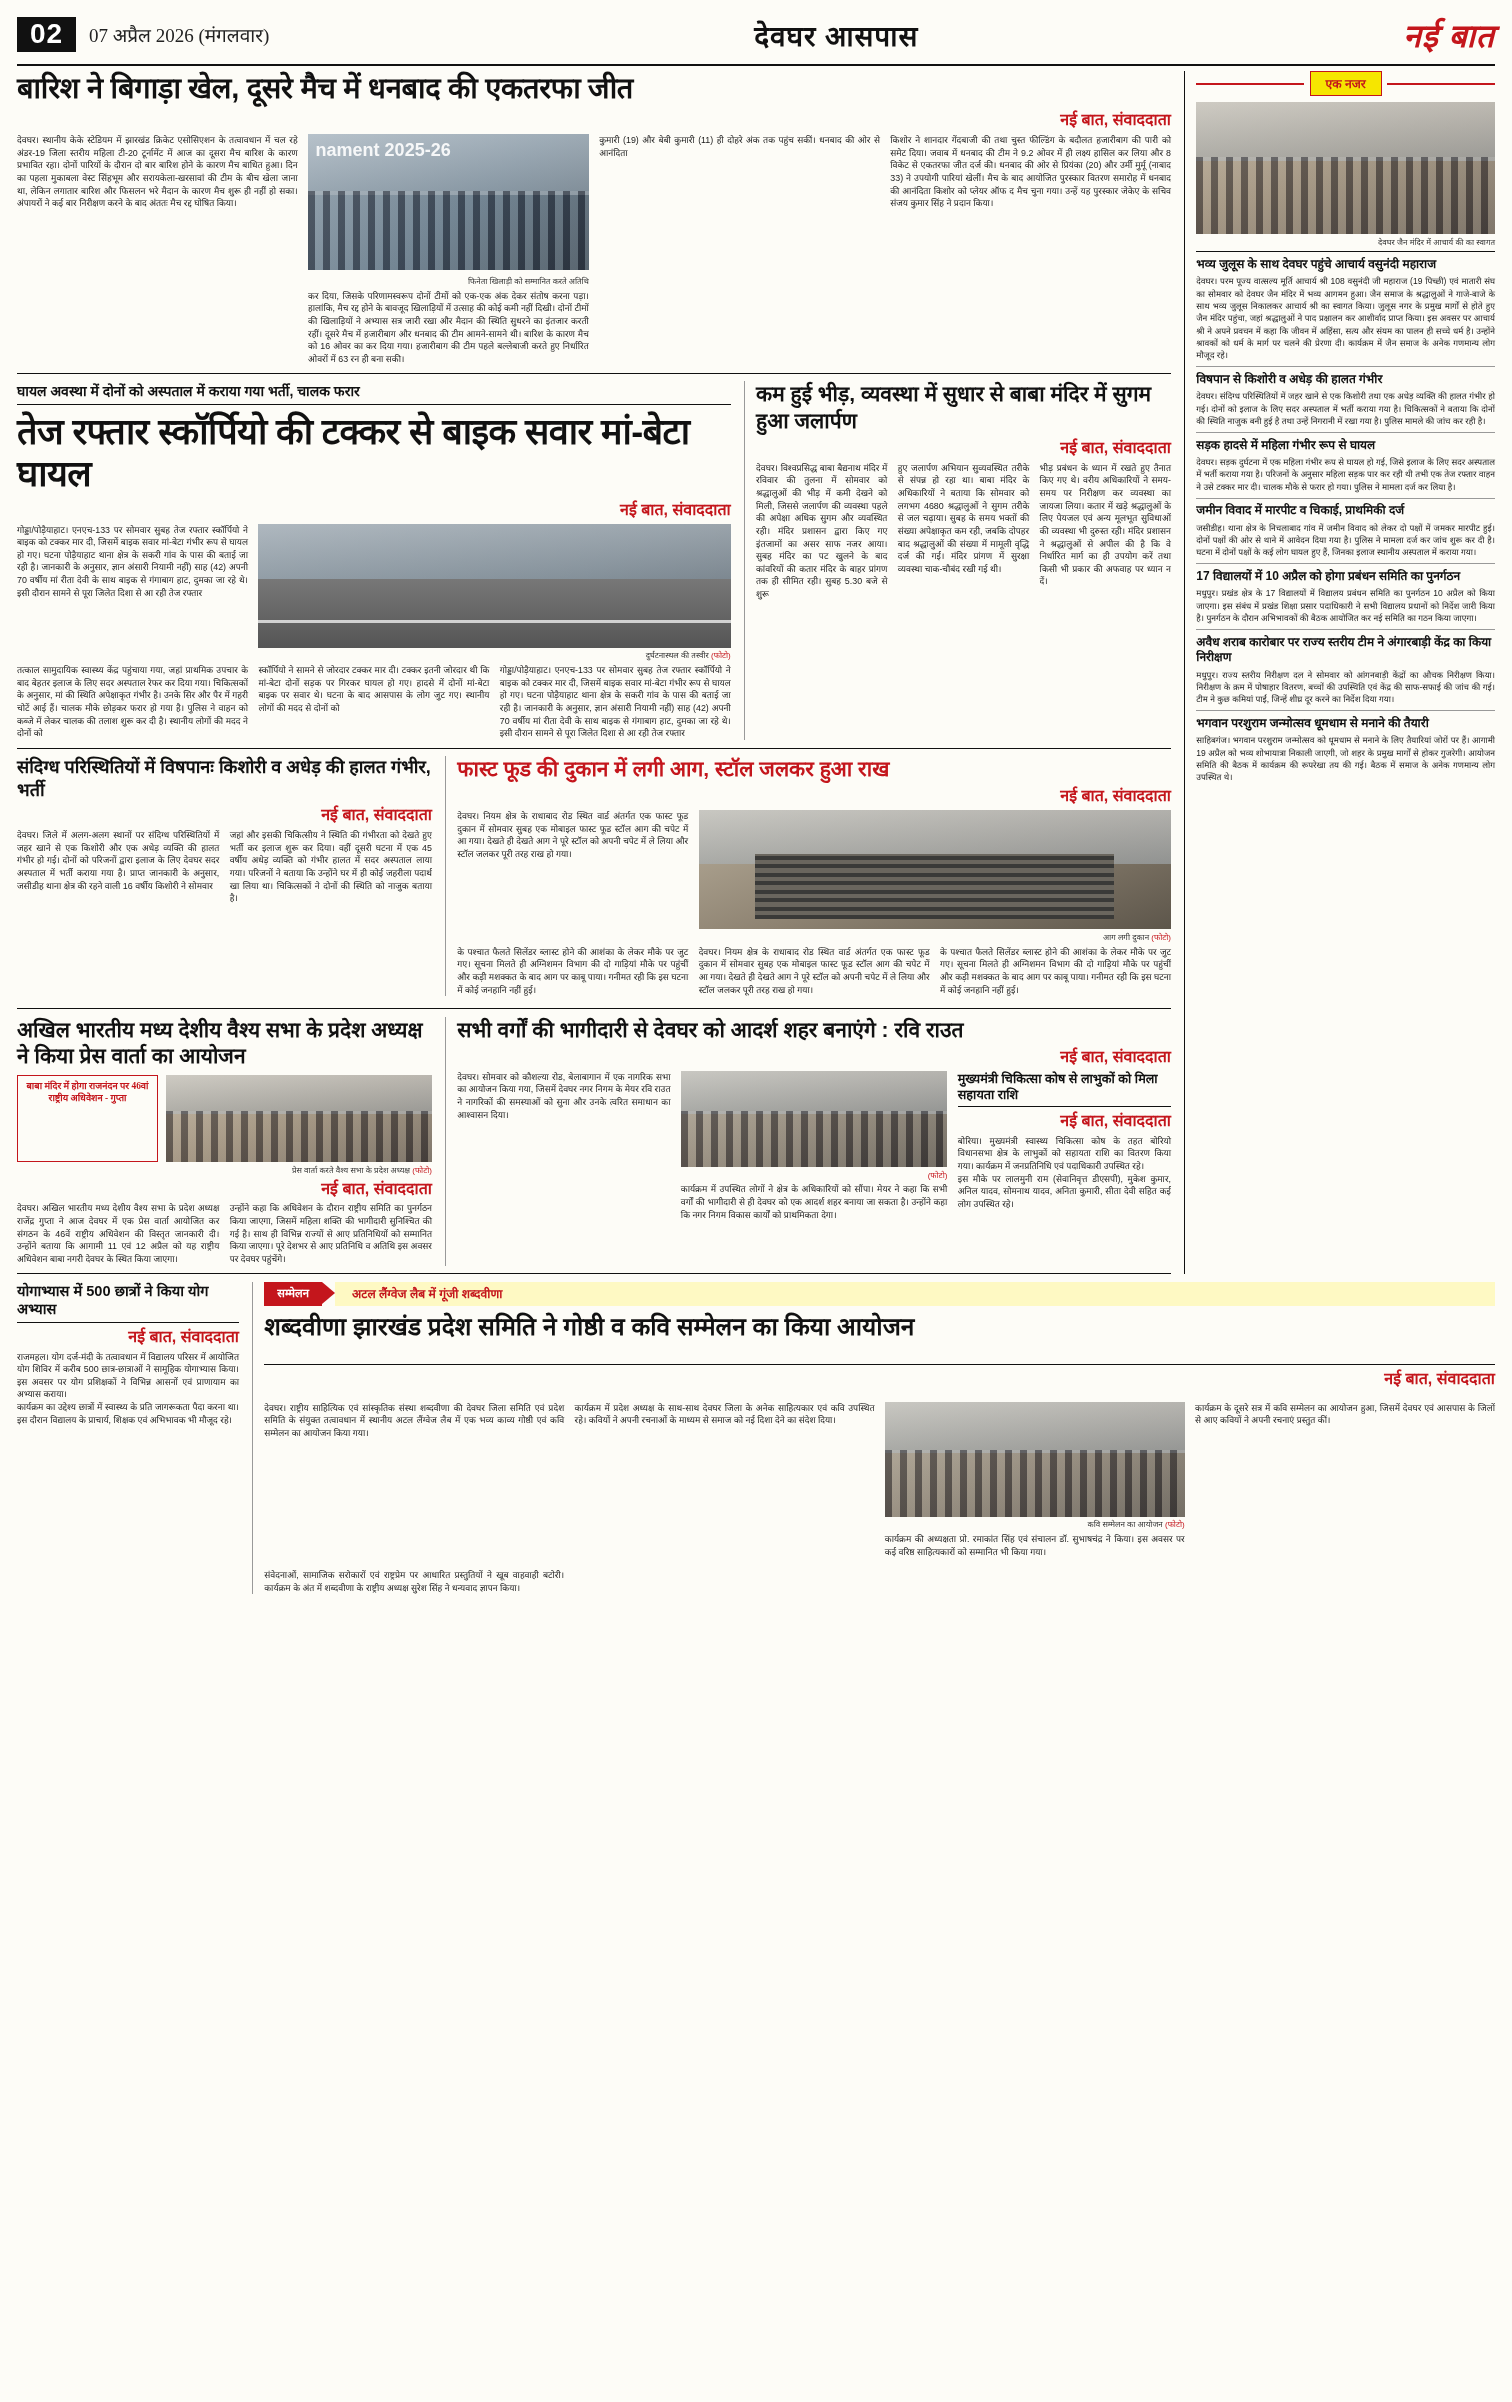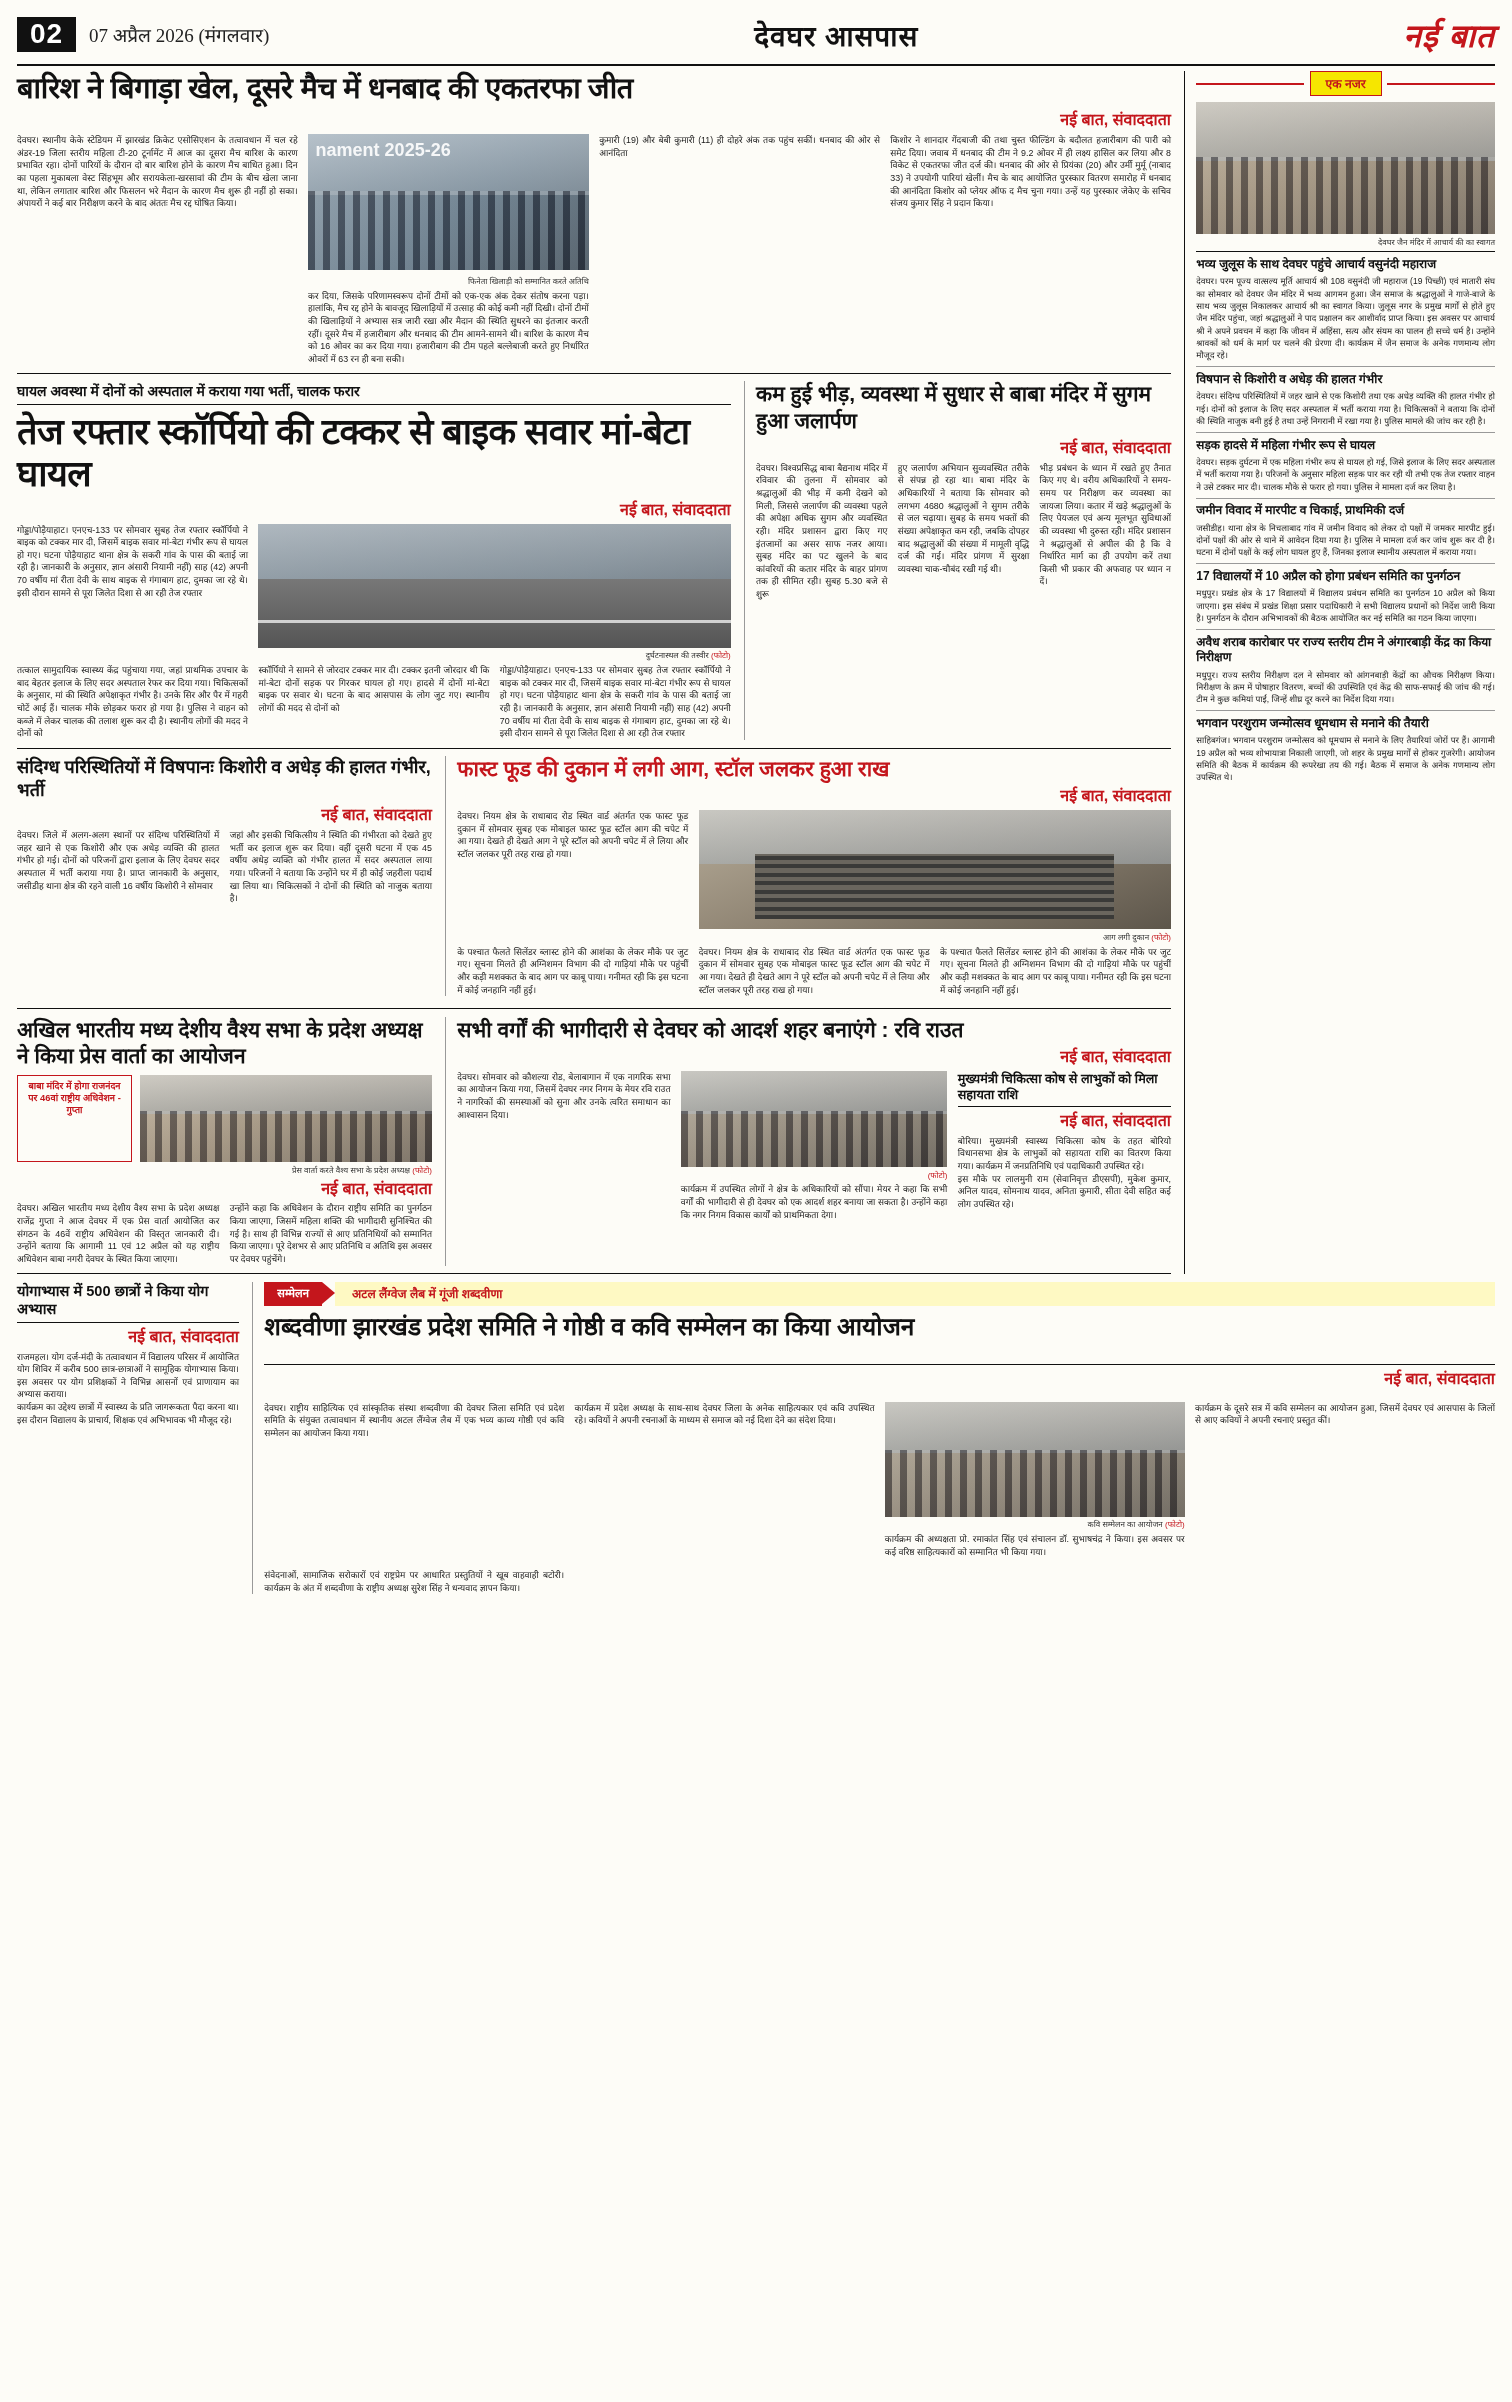"बाबा मंदिर में होगा राजनंदन" div.redbox { font-family: none -> Liberation Serif, serif; width: 115px -> 141px }
